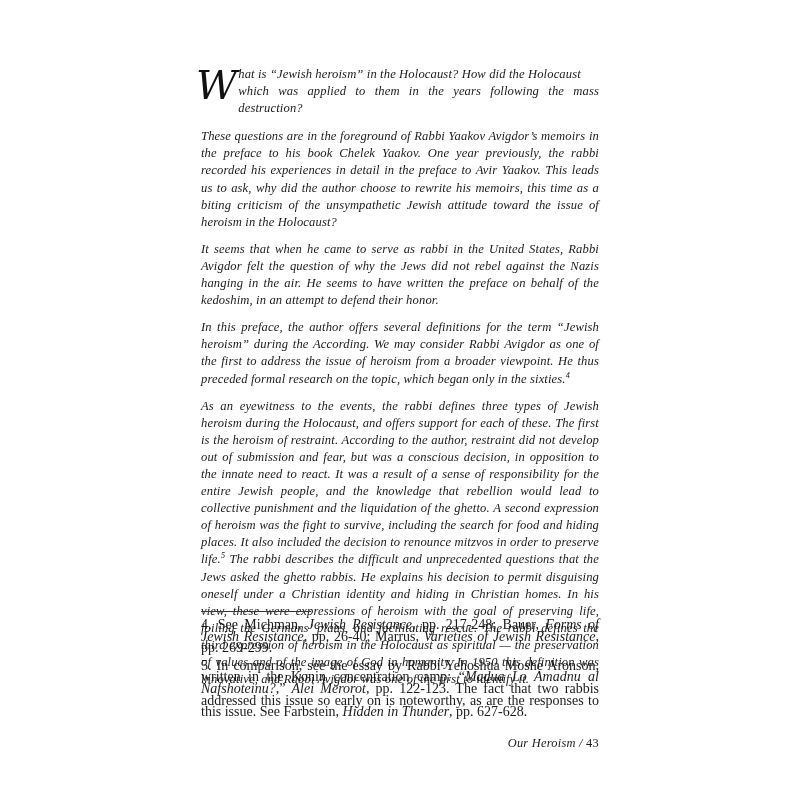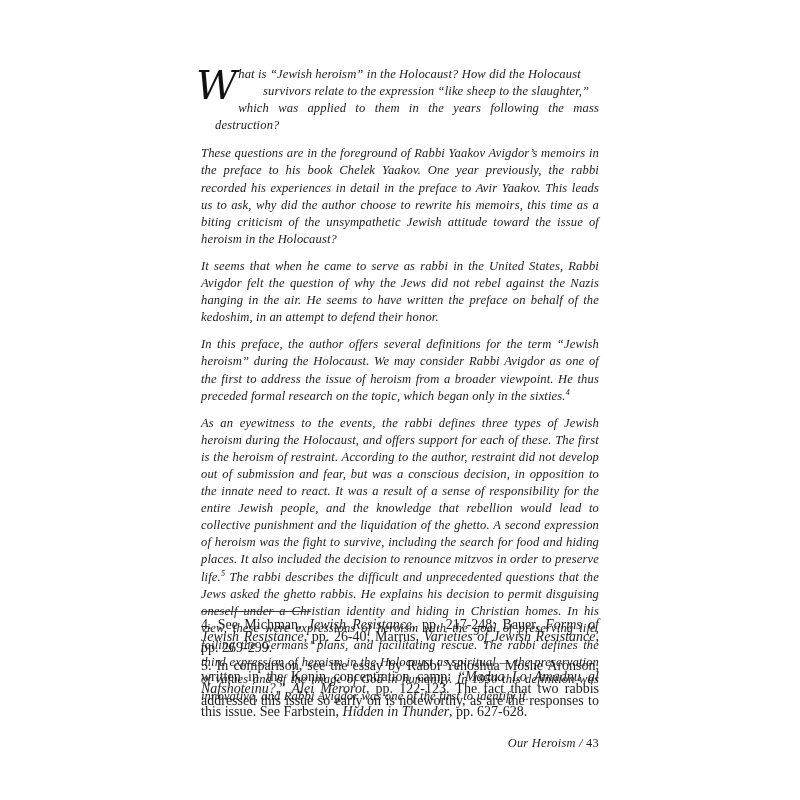"survivors relate to the expression" span.l2 { html: <span>survivors relate to the expression “like sheep to the slaughter,”</span> -> none }
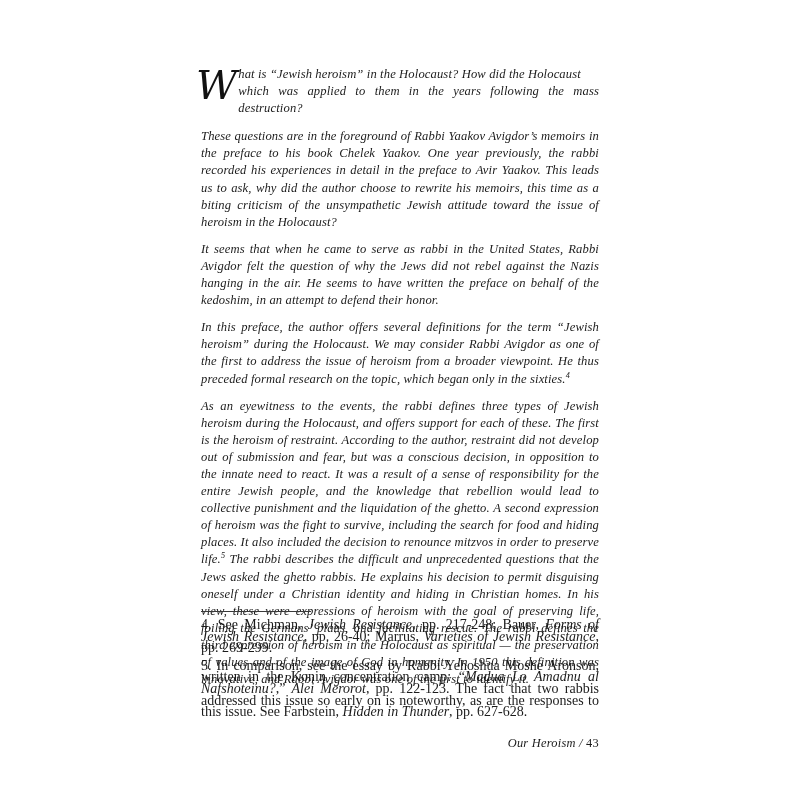"In this preface, the author" span { text: Holocaust -> According }
